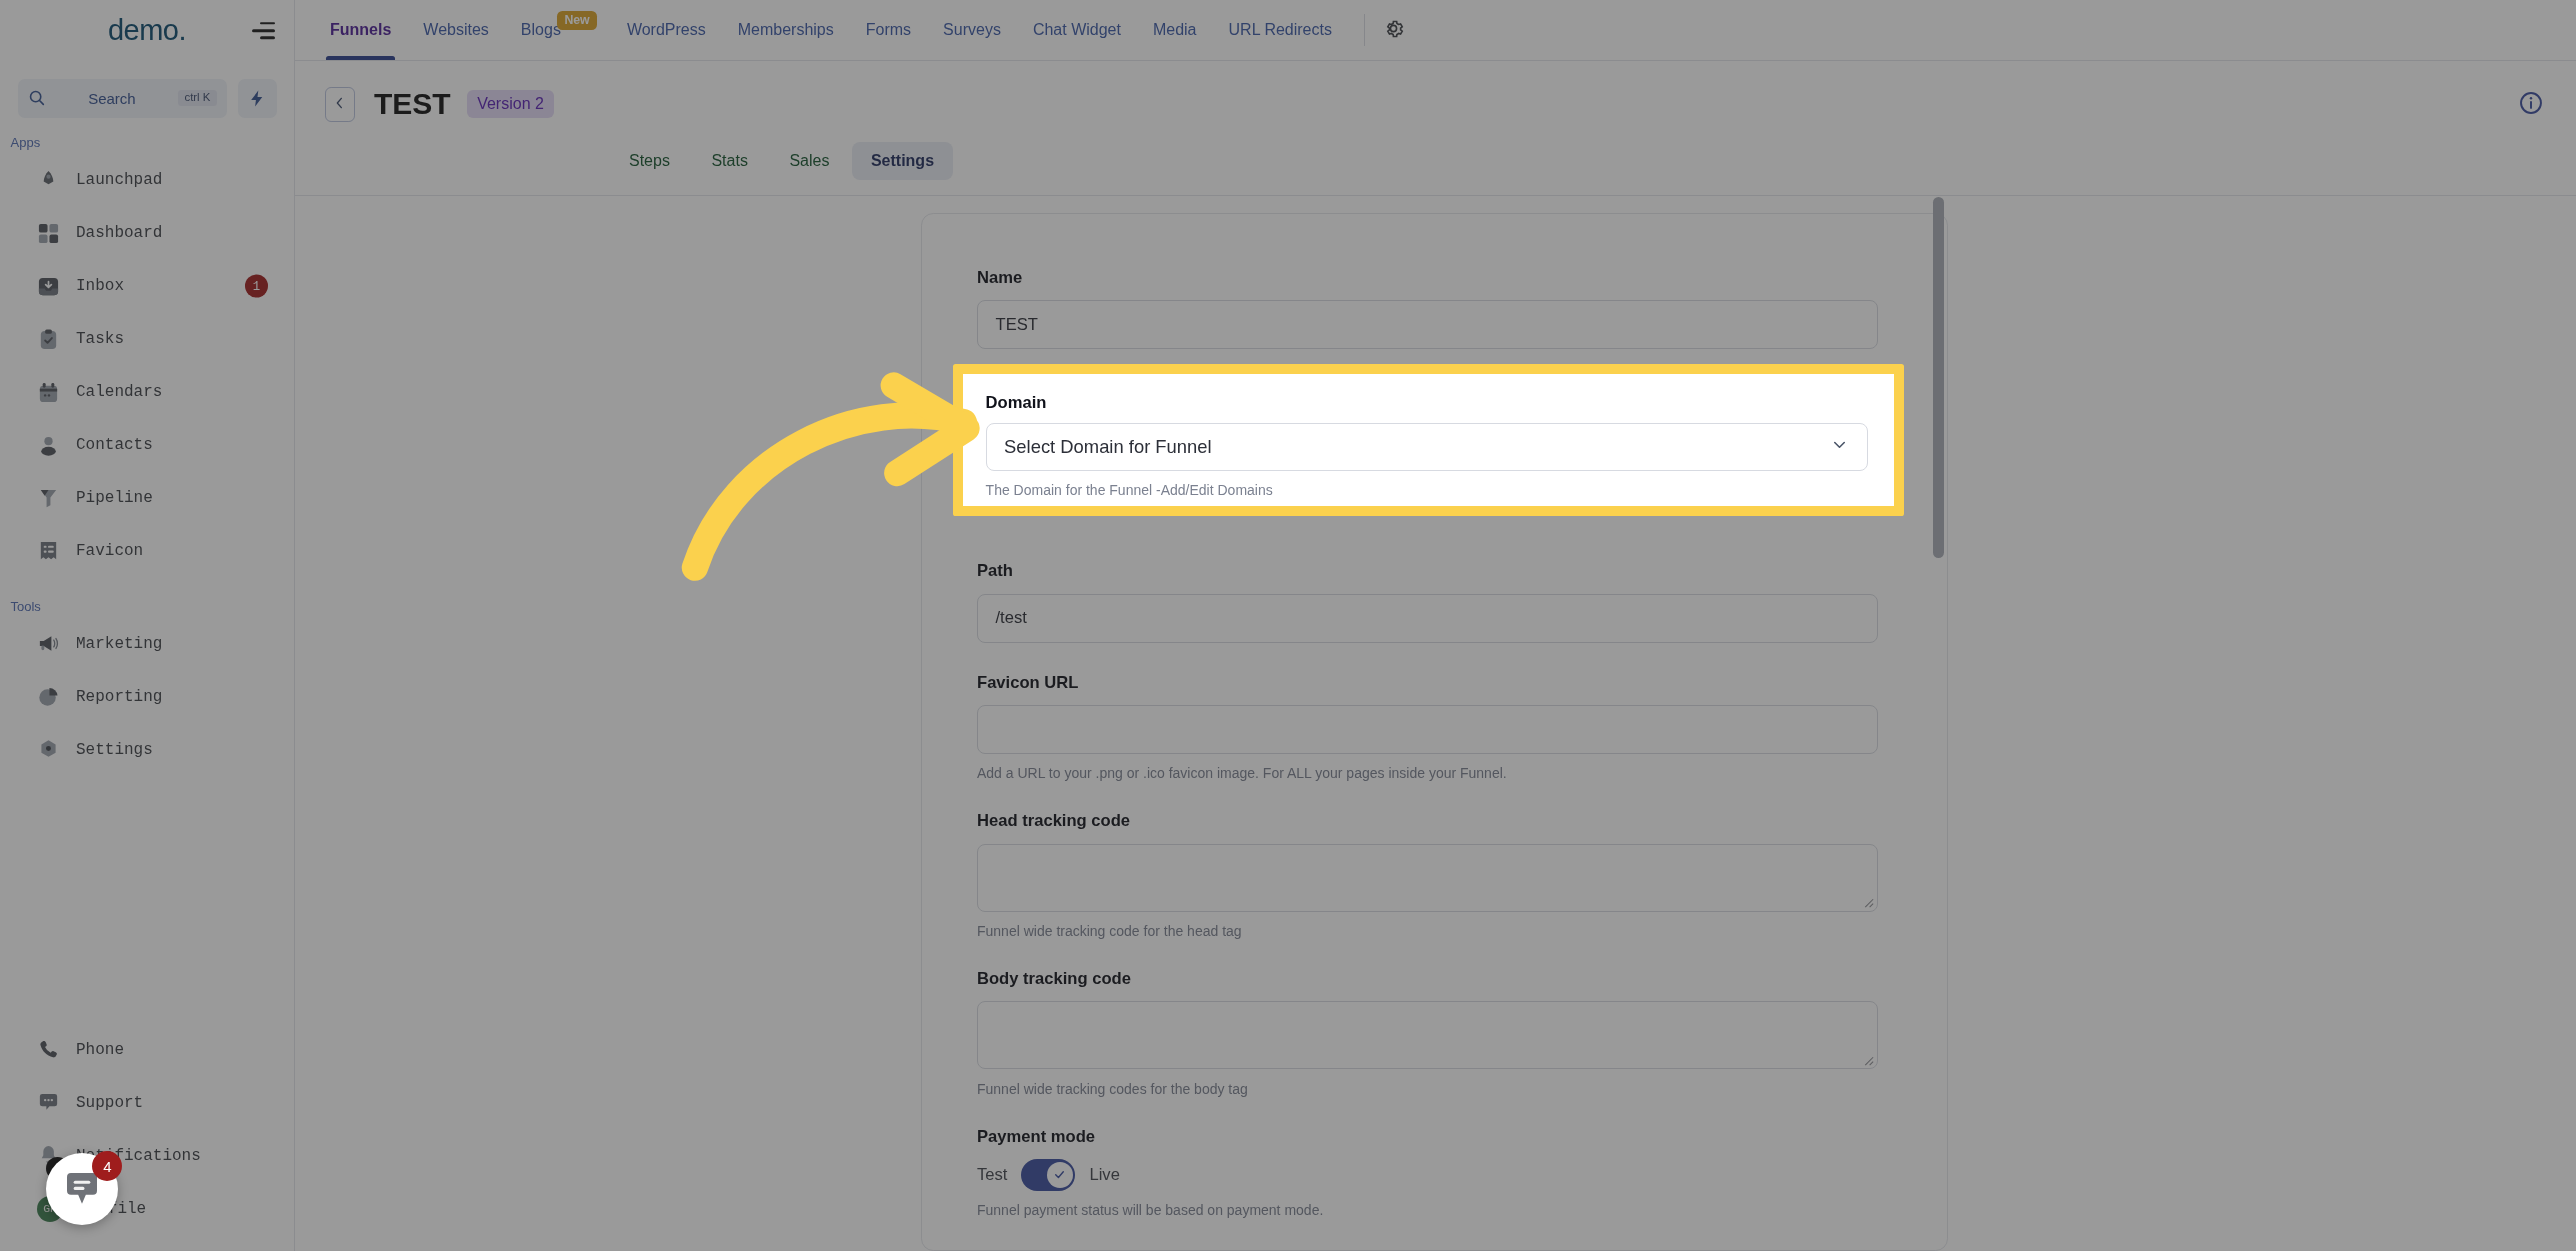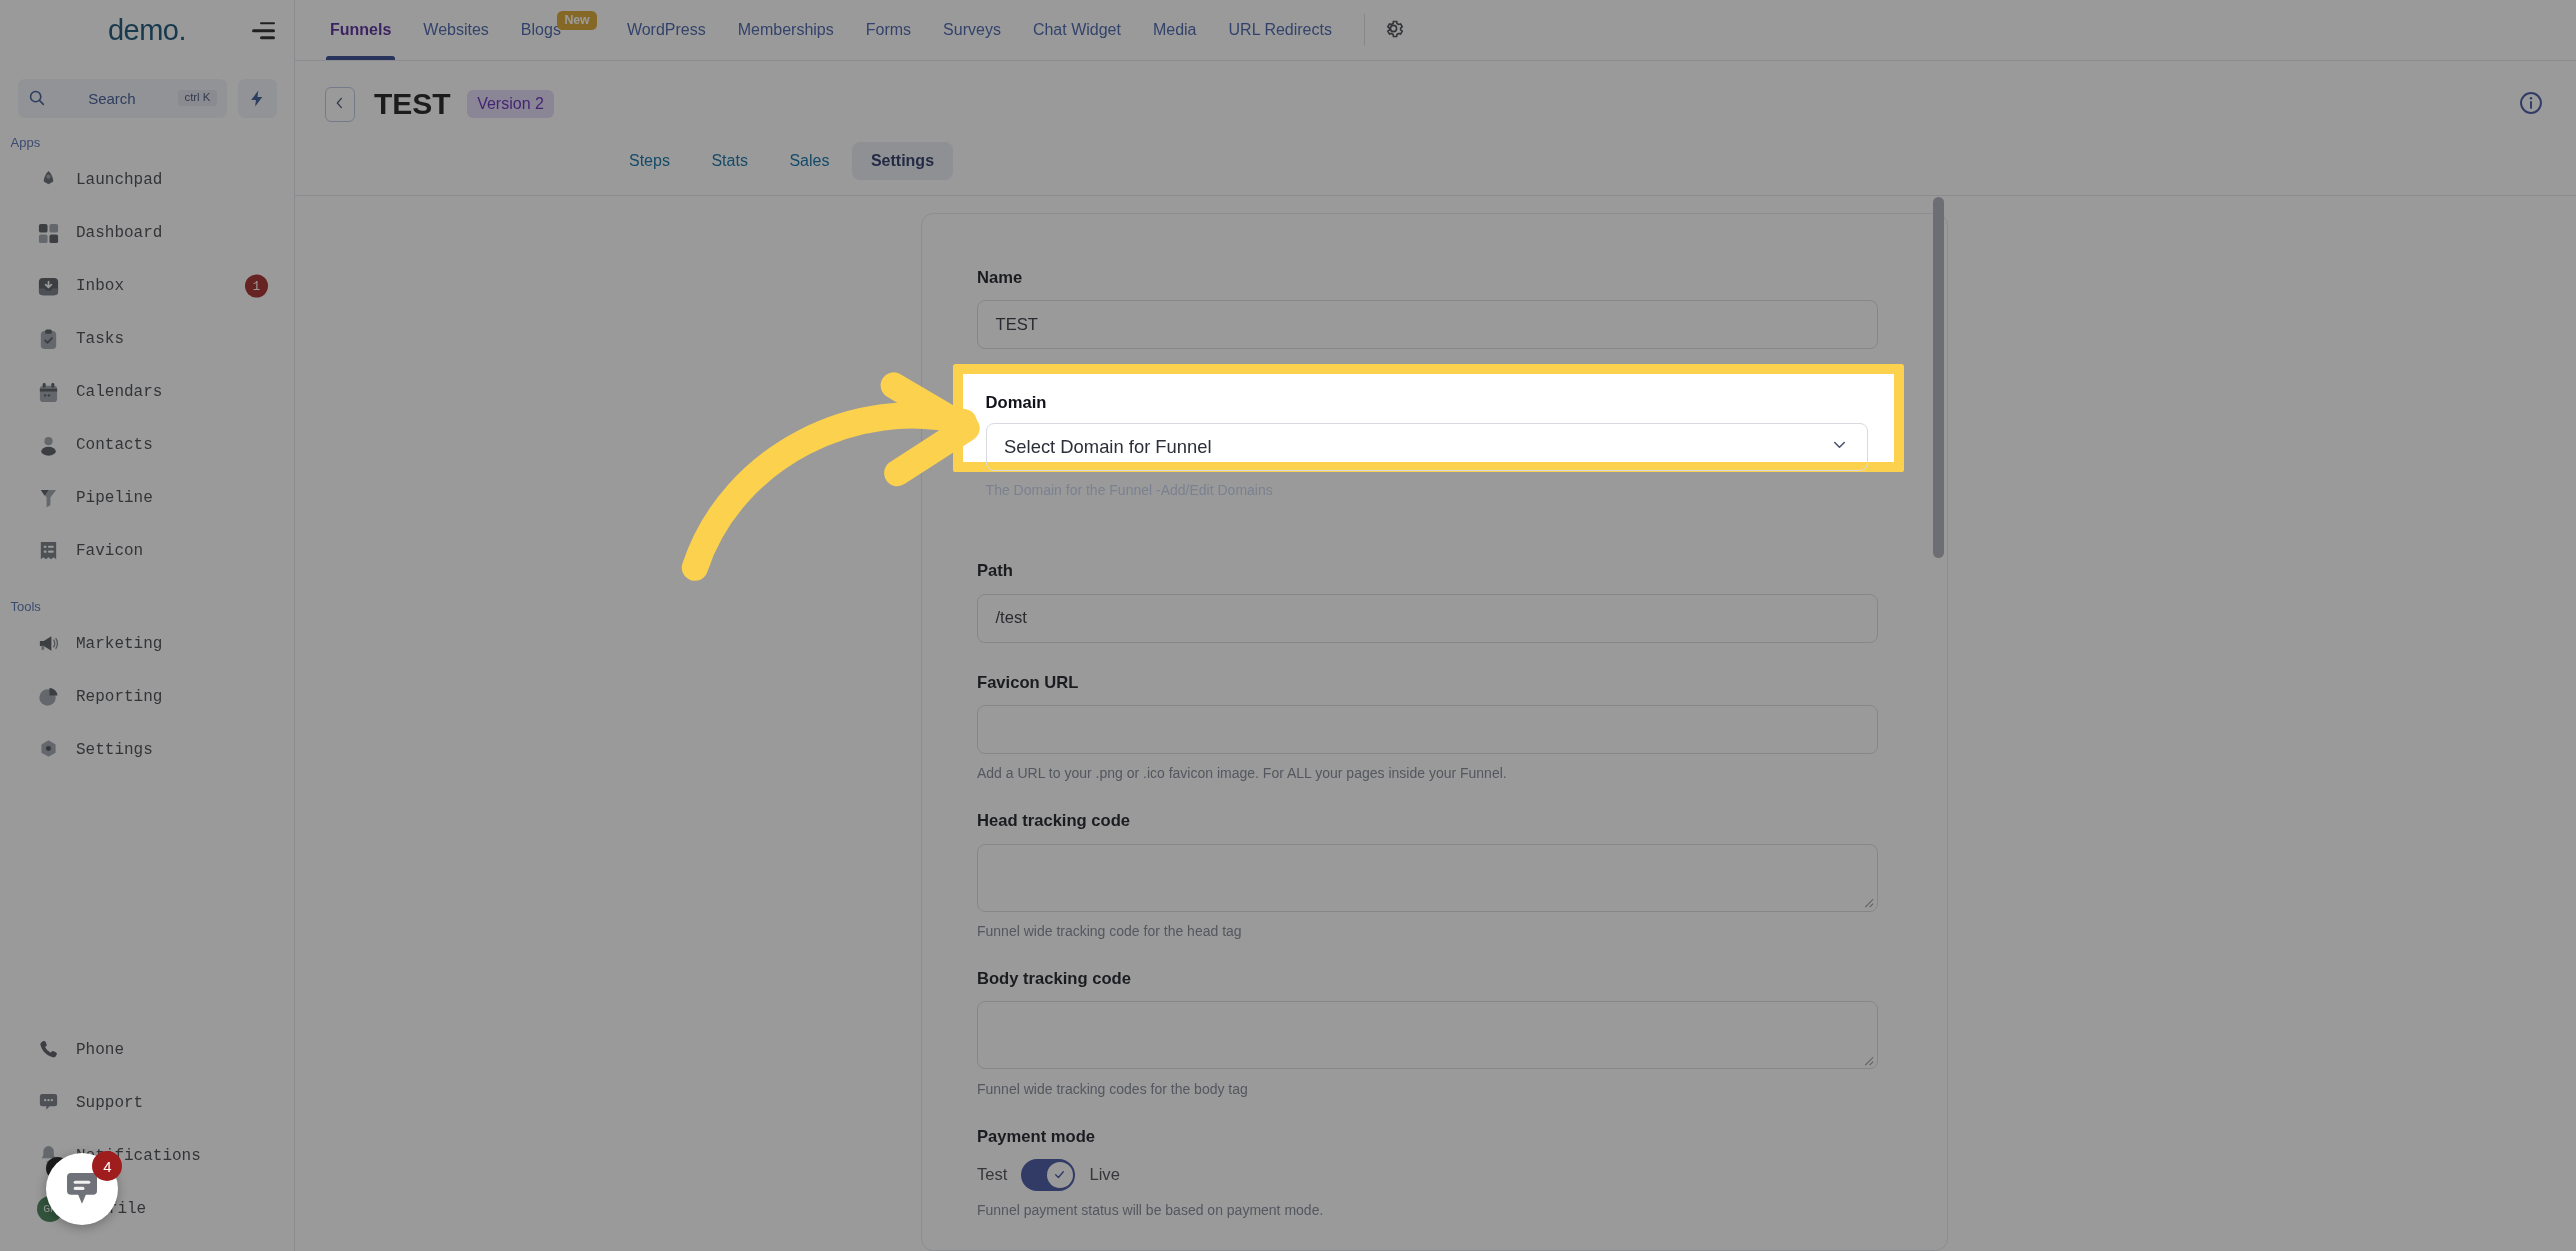"Steps" .subtab { color: #0369a1 -> #14532d }
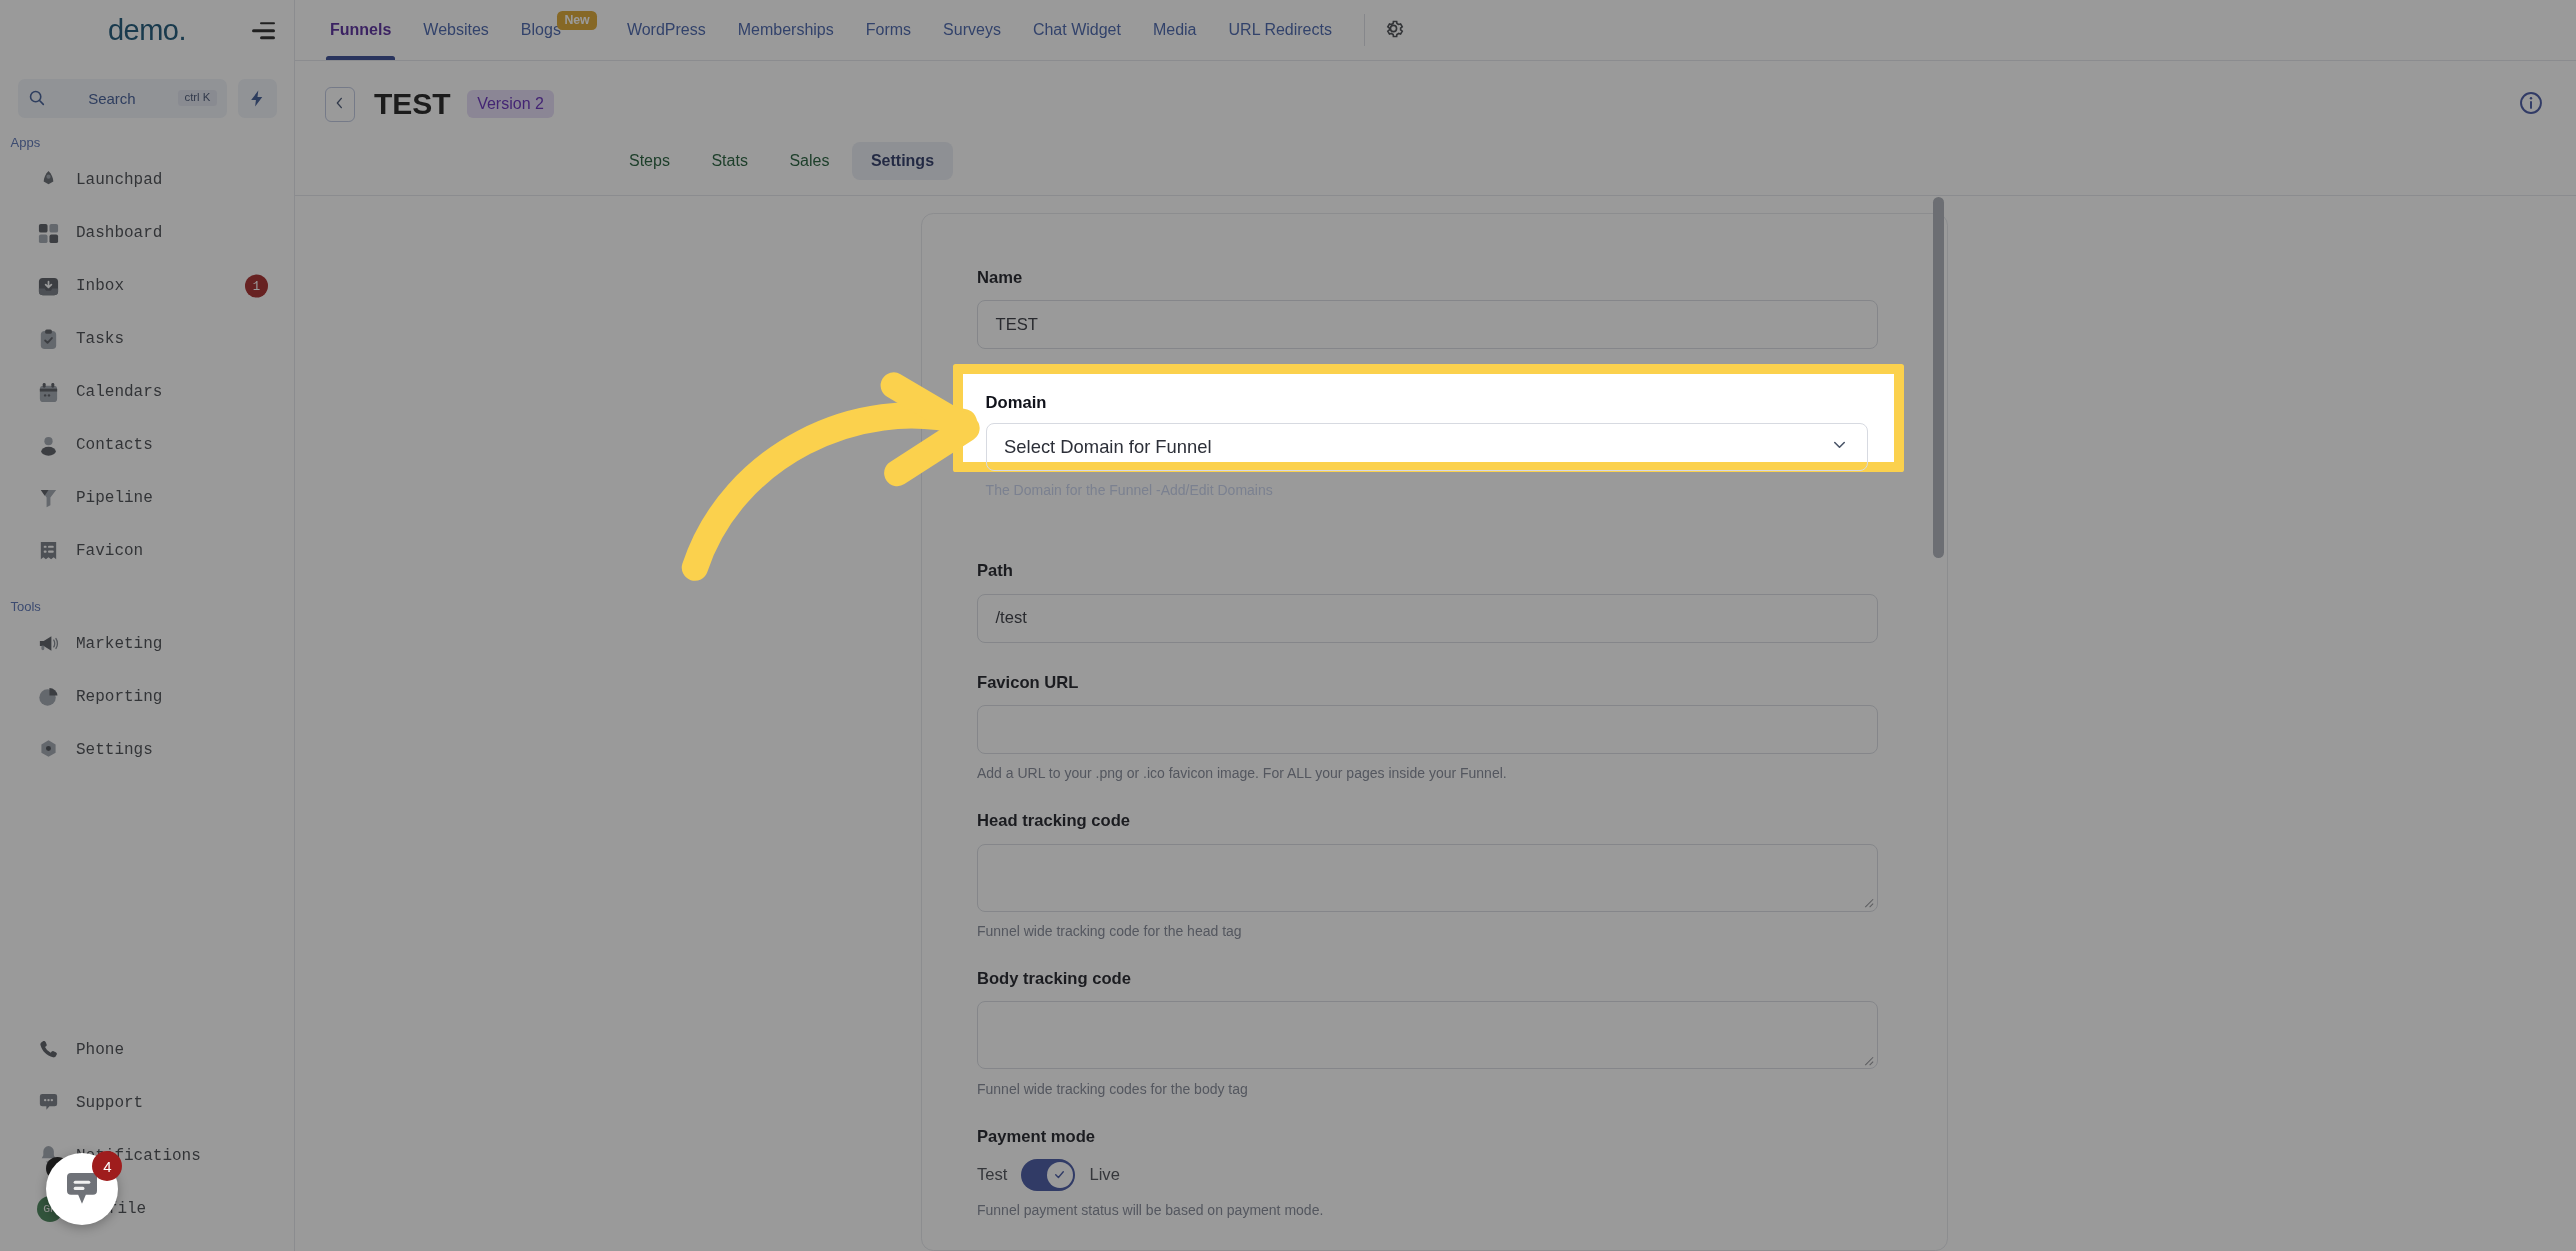"Domain" .highlight-wrap { height: 108px -> 152px }
